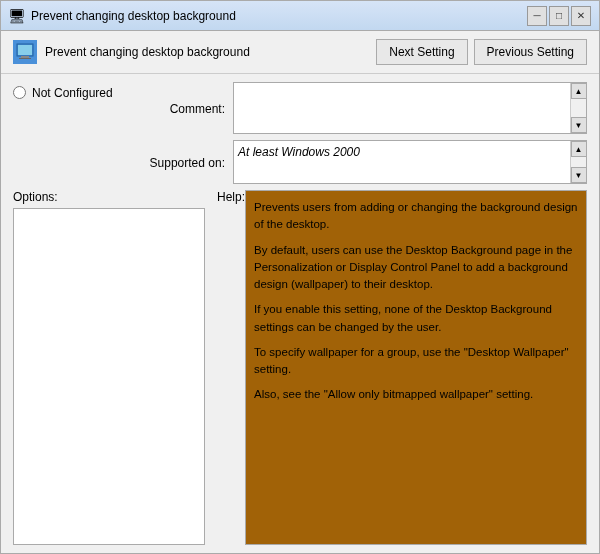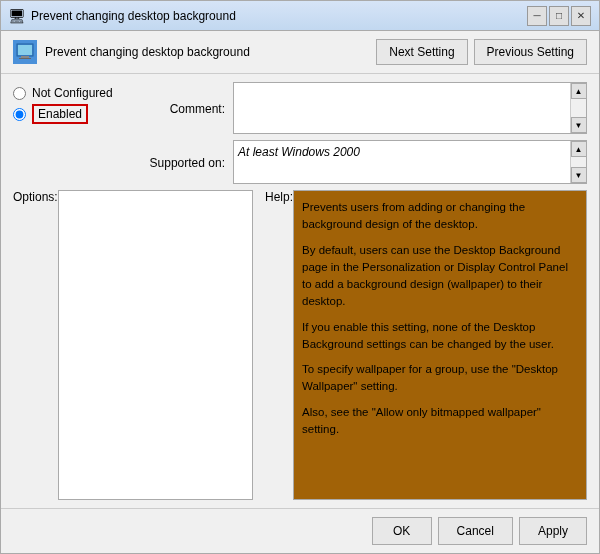"Not Configured" .radio-item { align-items: center -> flex-start }
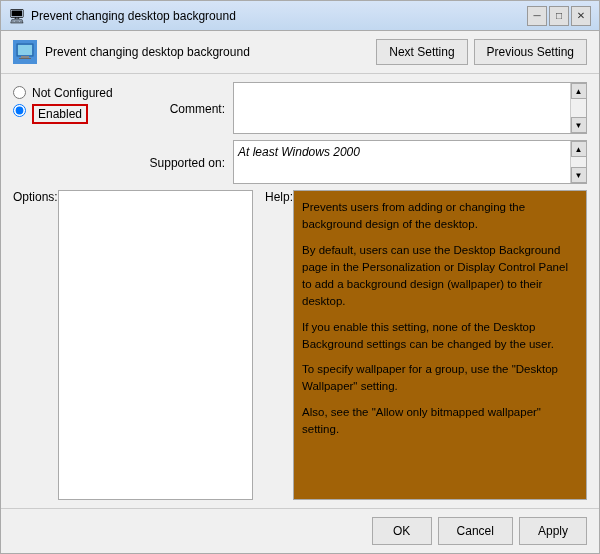"Enabled" div.radio-item { html: <div> <input> <label>Enabled</label> </div> -> none }
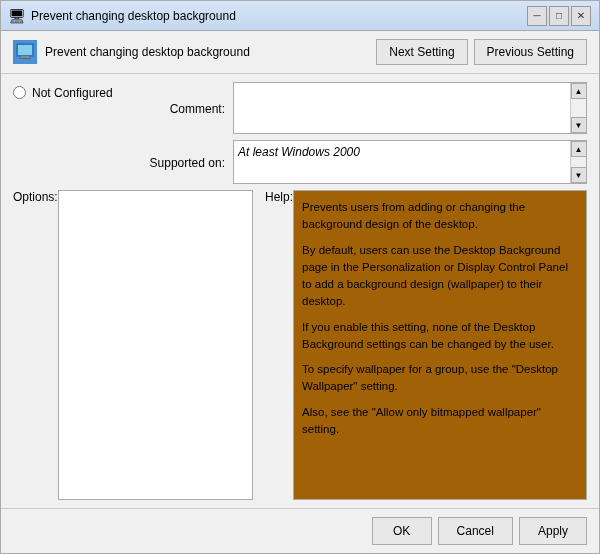"Options:" .options-section { flex-direction: none -> column; width: 240px -> 192px }
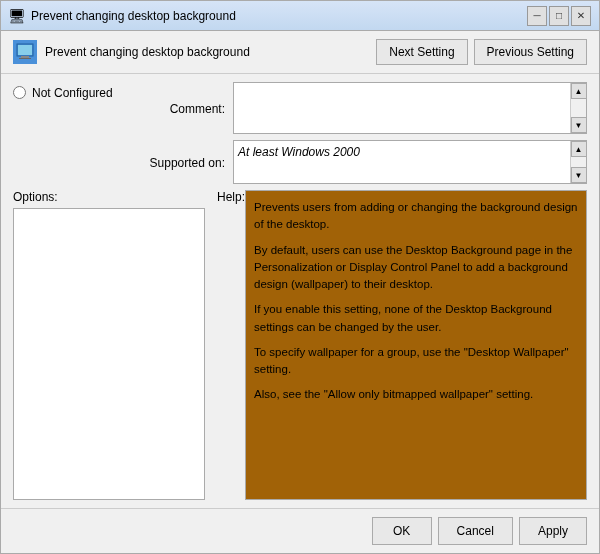"OK" div.bottom-bar { html: <div> <button>OK</button> <button>Cancel</button> <button>Apply</button> </div> -> none }
